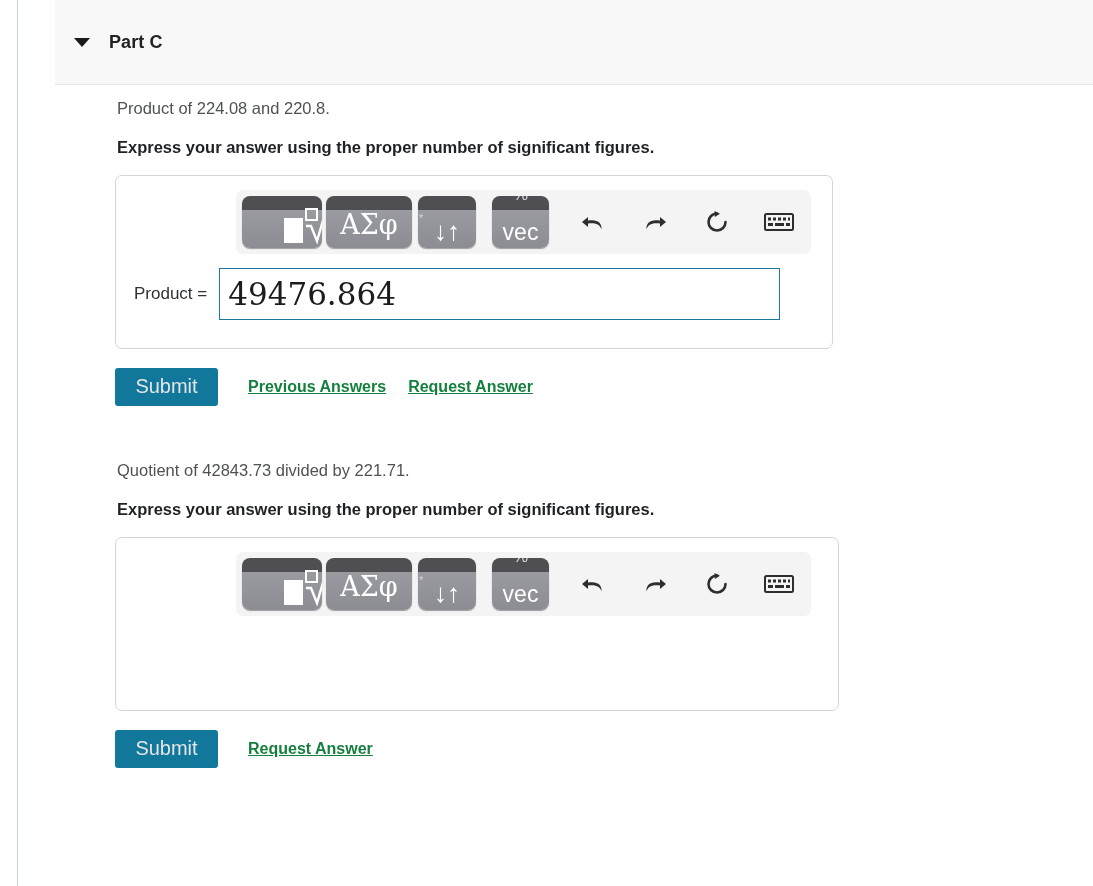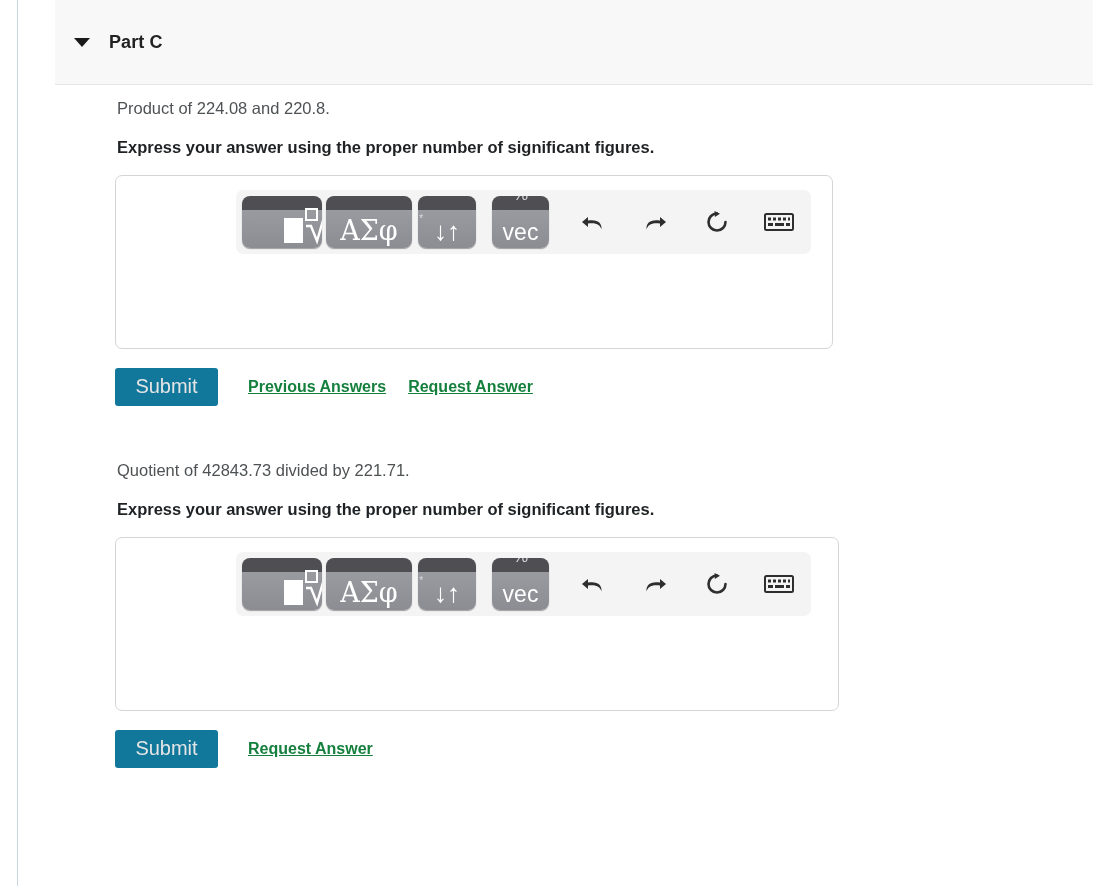"ΑΣφ" .k2 .glyph { padding-bottom: 4px -> 10px }
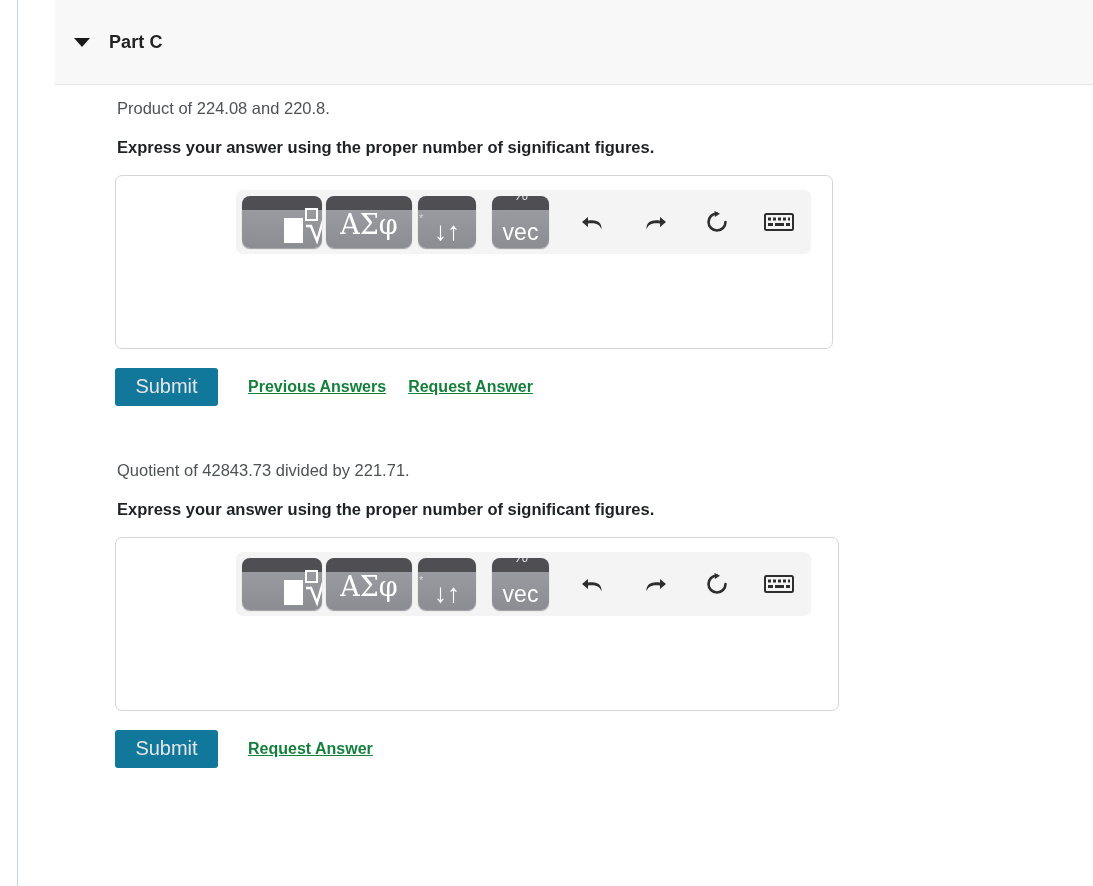"Product =" div.answer-row { html: none -> <div> <span>Product =</span> <input> </div> }
